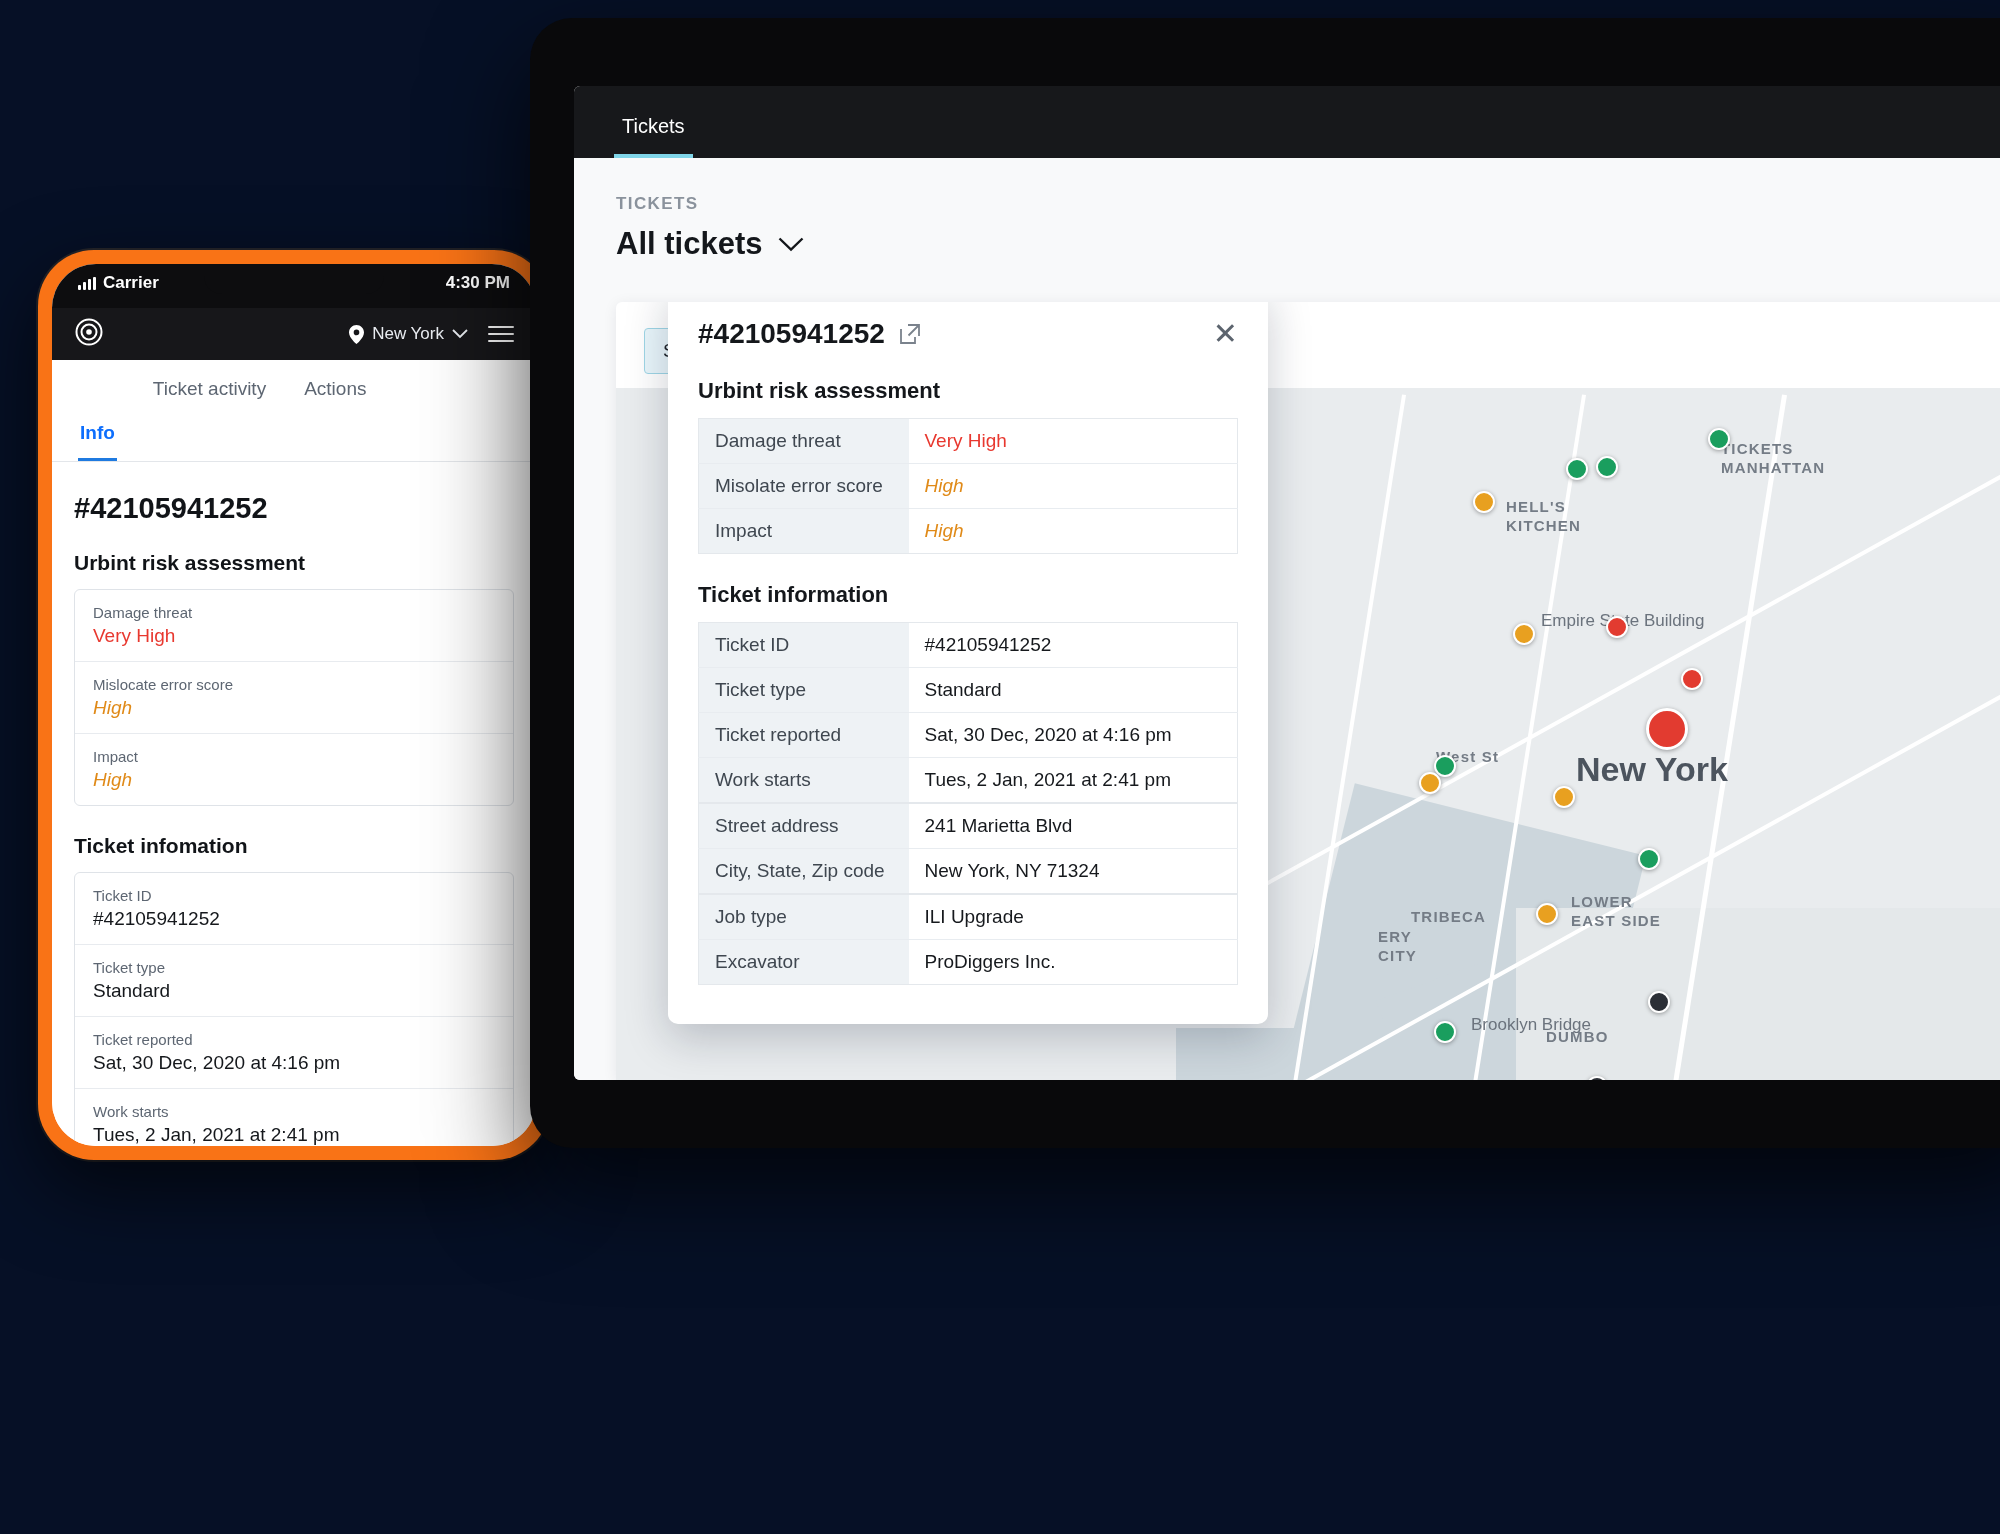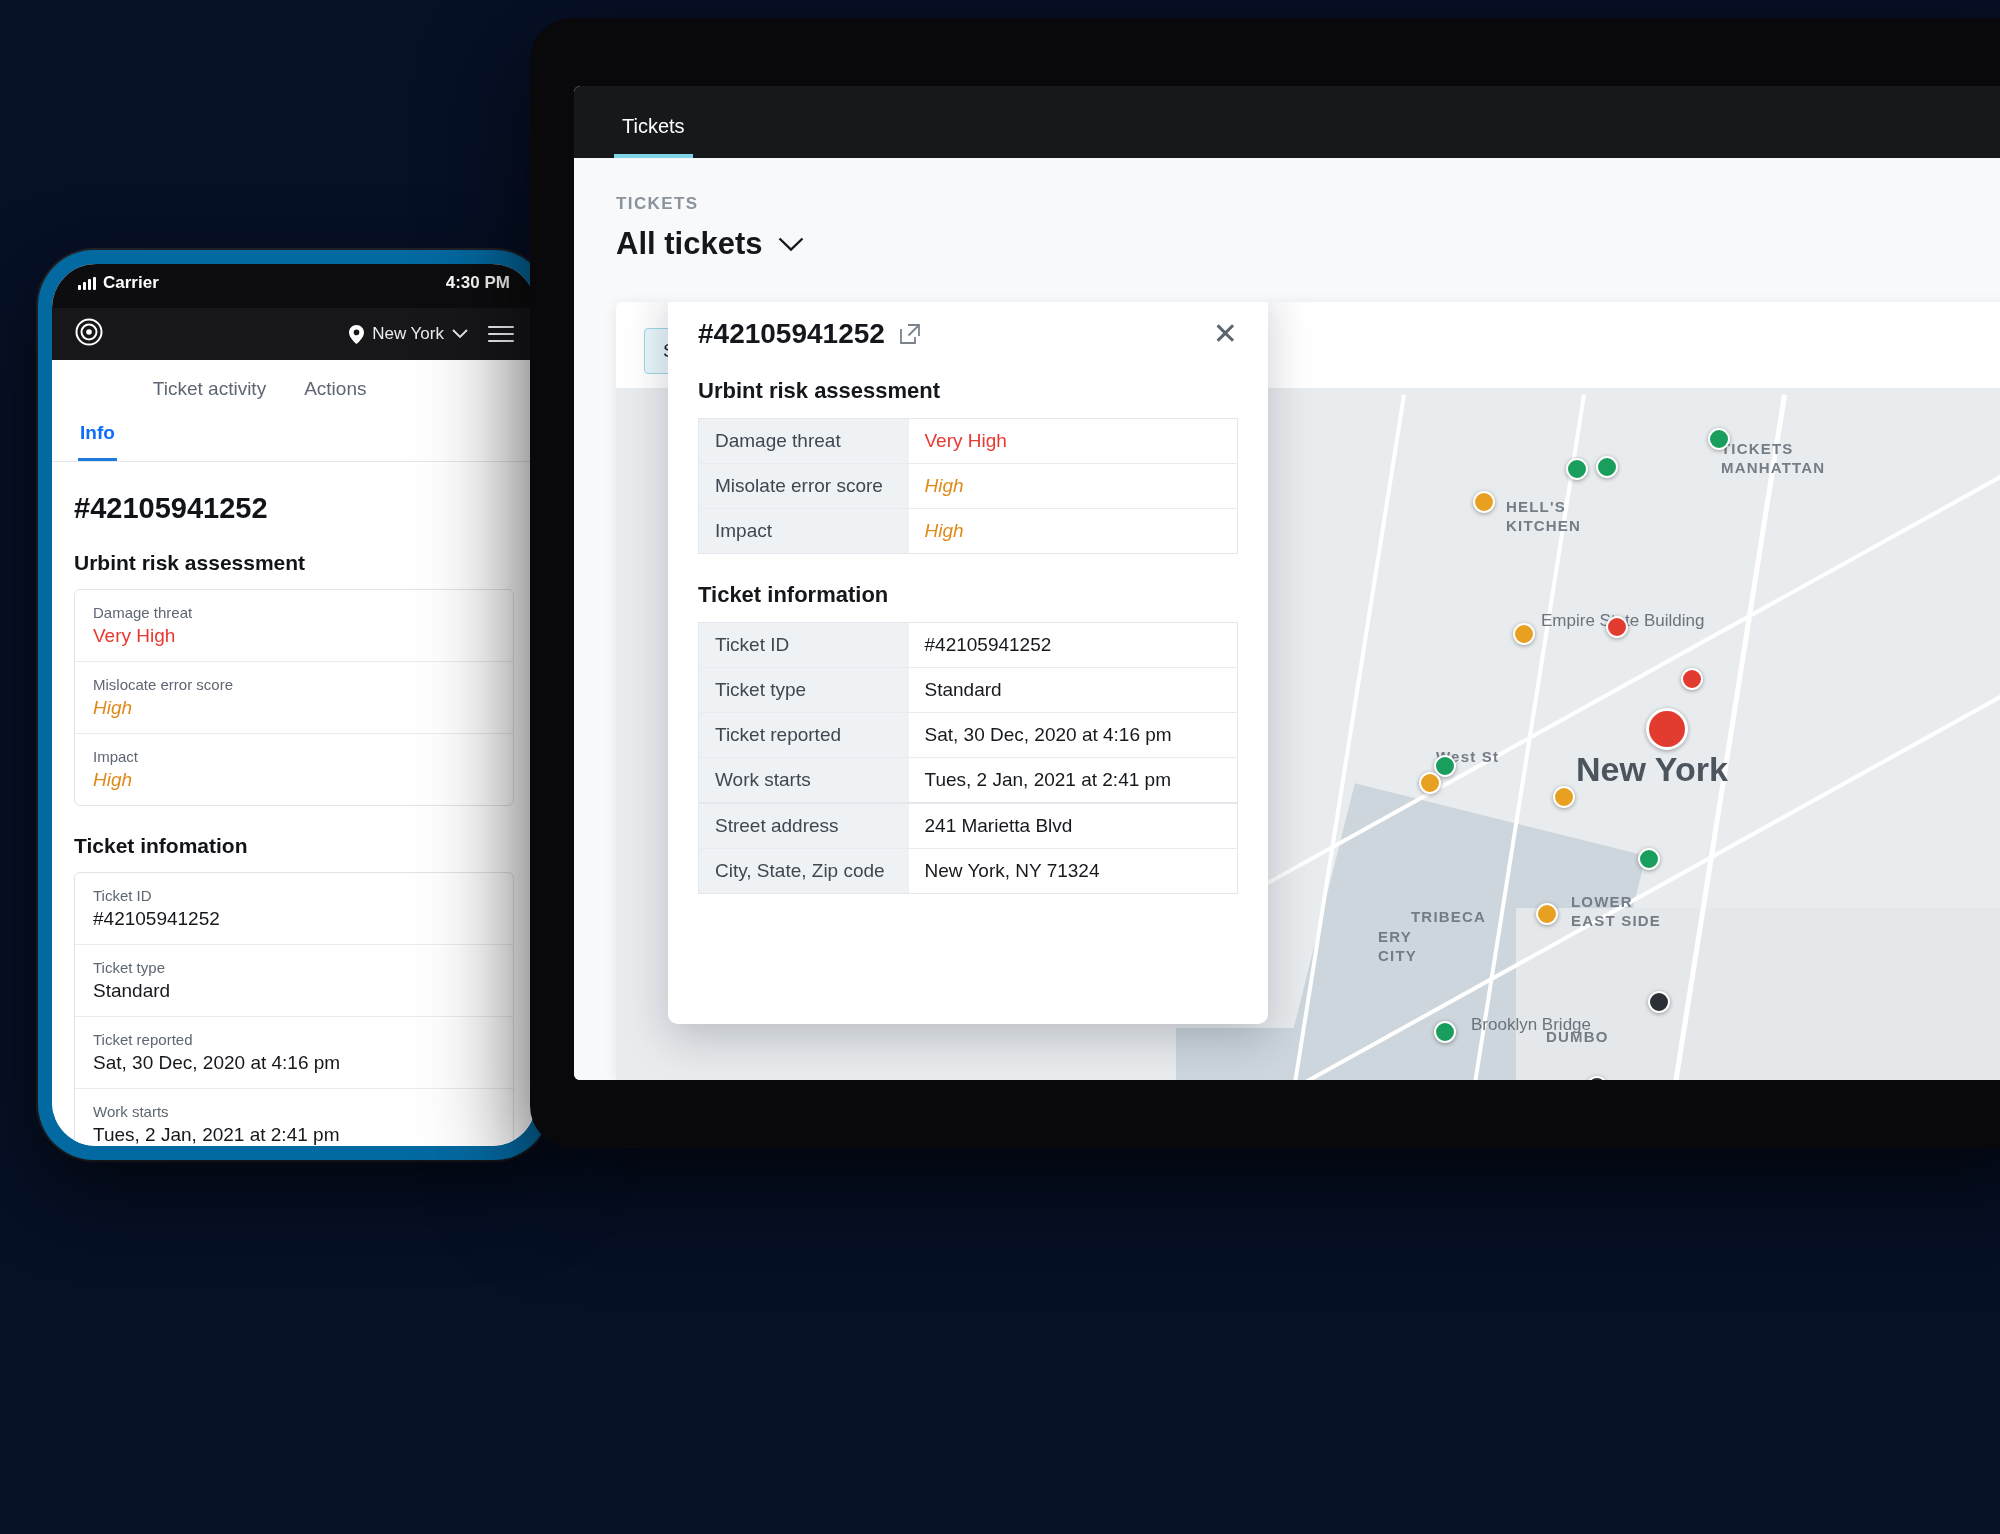"Carrier" #phone-device { background: #0369a1 -> #f97316 }
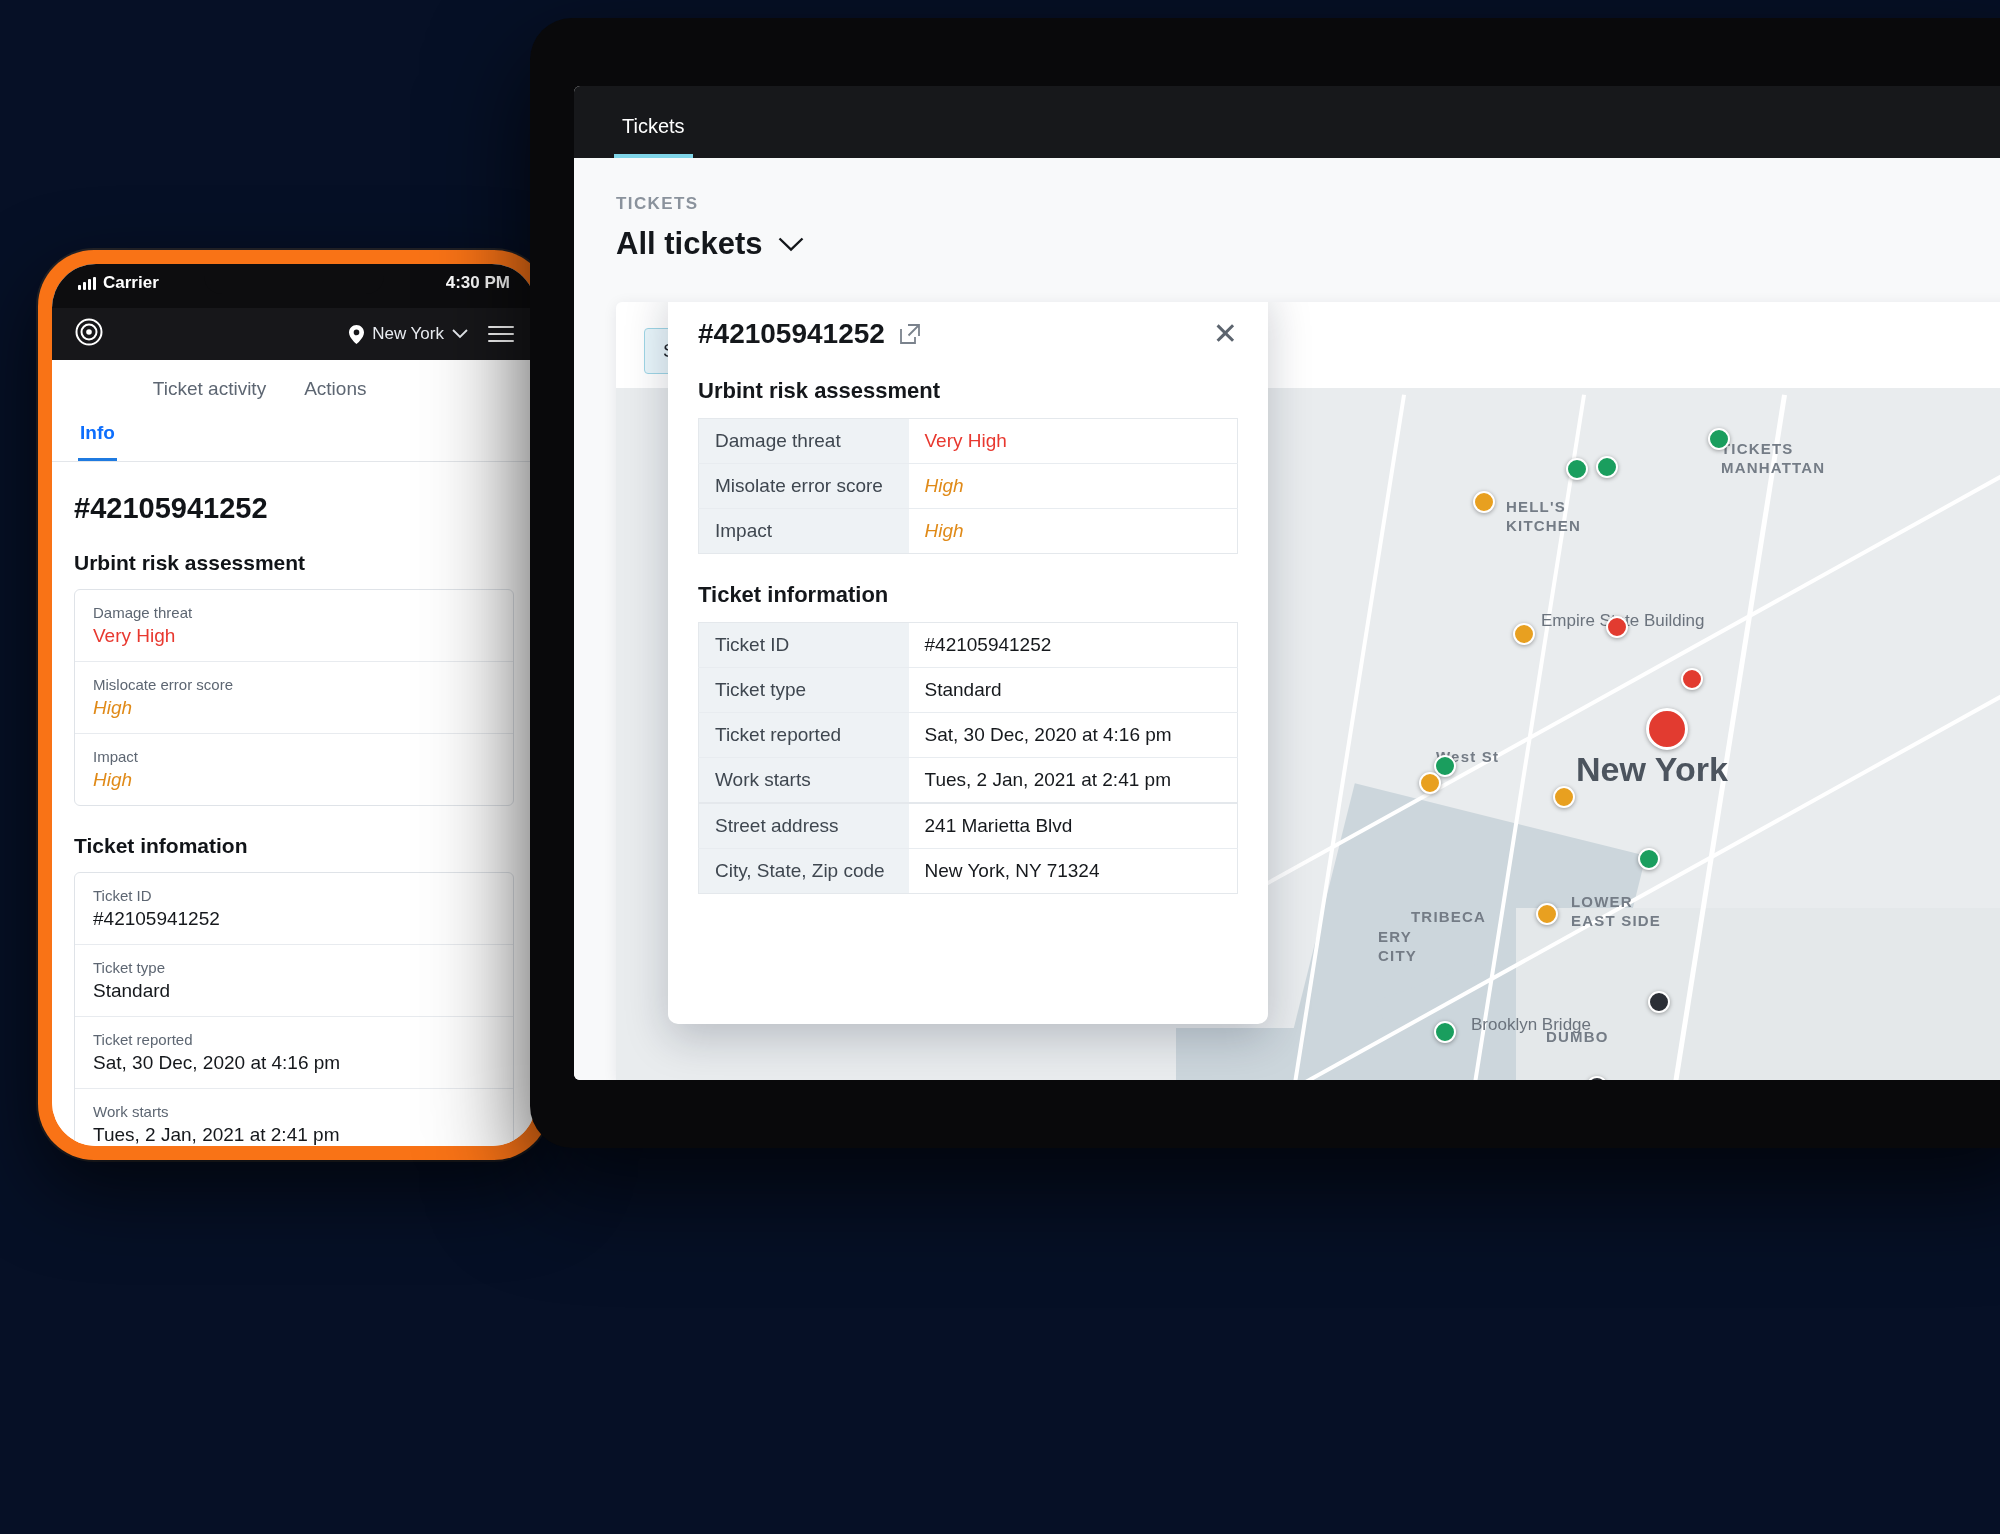"Job type" table.ttable { html: none -> <table> <tbody> <tr> <td>Job type</td> <td>ILI Upgrade</td> </tr> <tr> <td>Excavator</td> <td>ProDiggers Inc.</td> </tr> </tbody> </table> }
